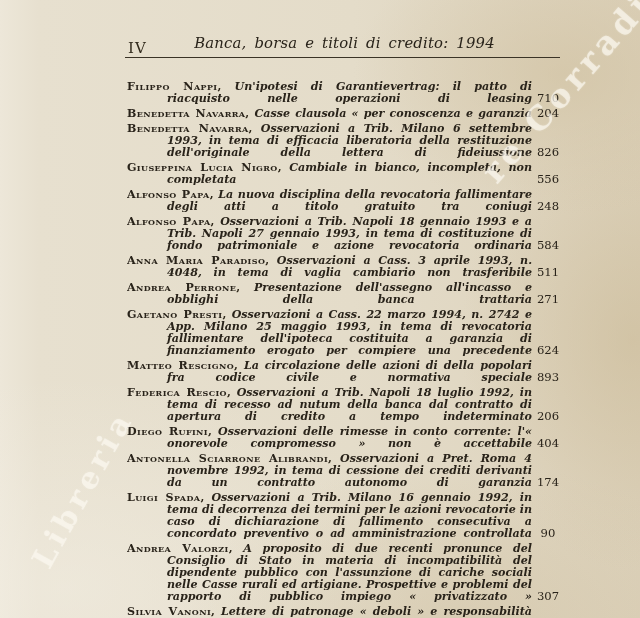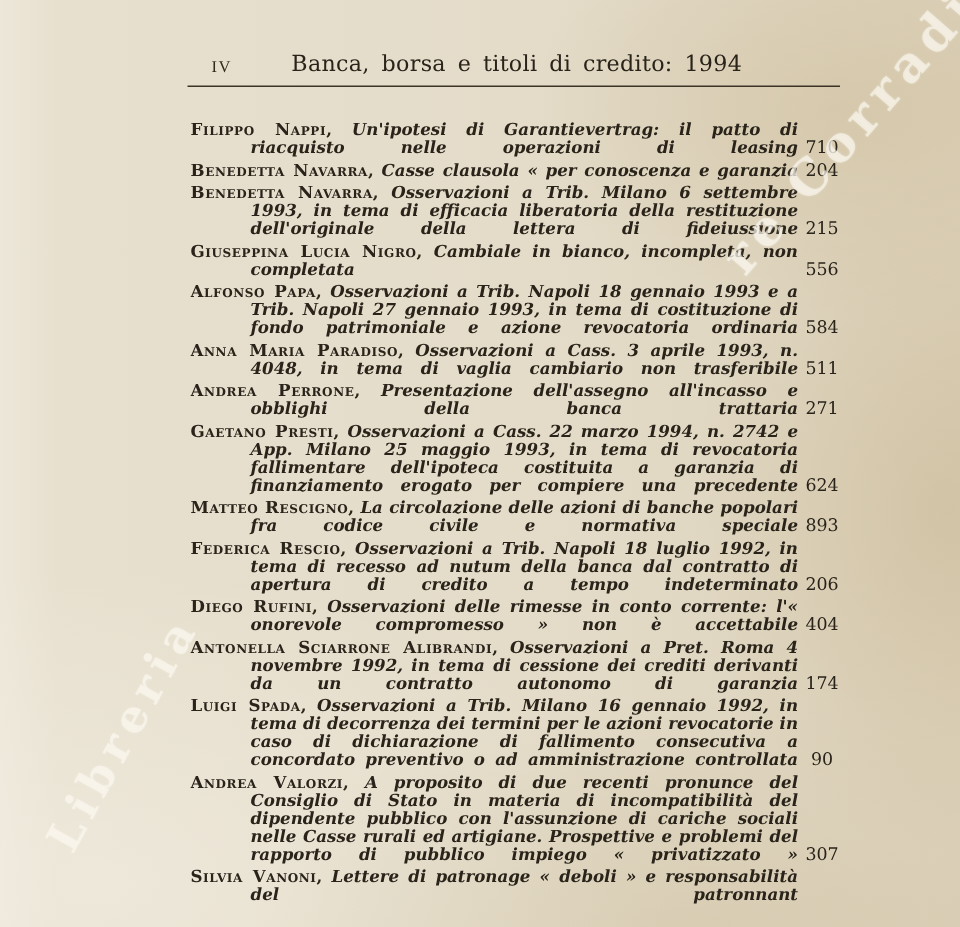"IV" .folio { font-family: Liberation Serif, serif -> none; font-size: 11px -> 15px; left: 14px -> 1px }
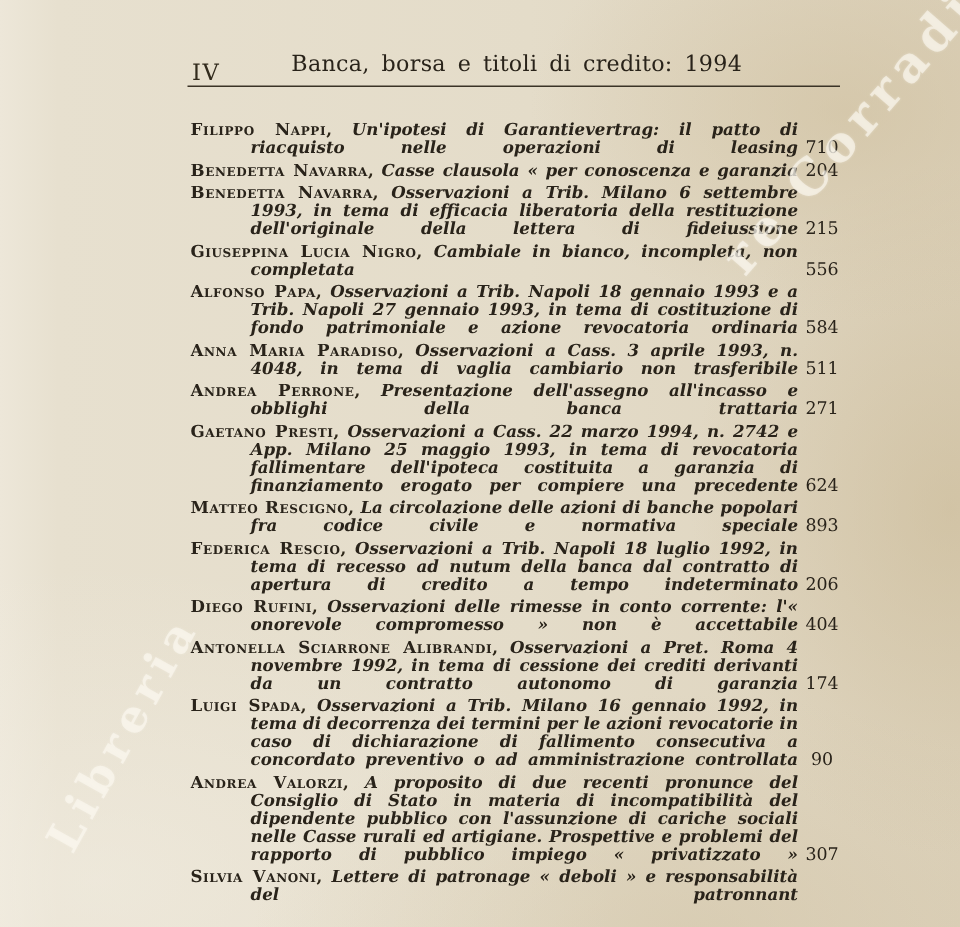"Banca, borsa e titoli di" .head-title { font-style: none -> italic }
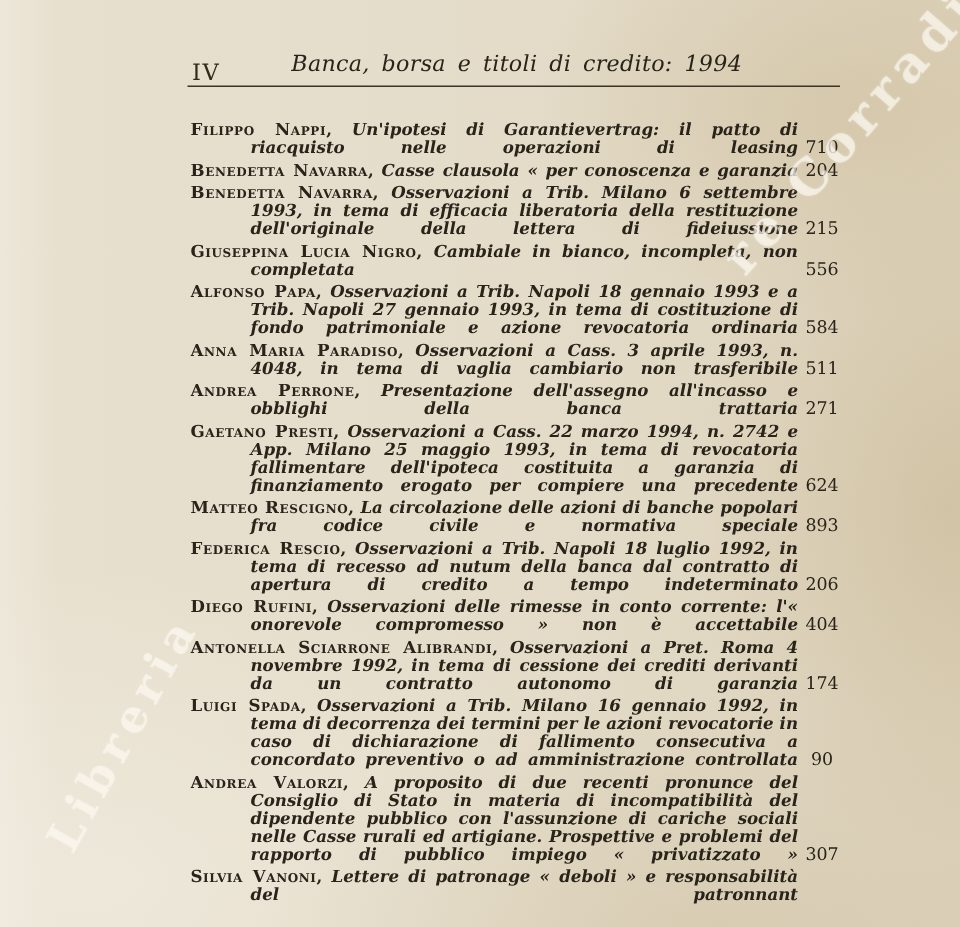"215" span.pnum { text: 215 -> 826 }
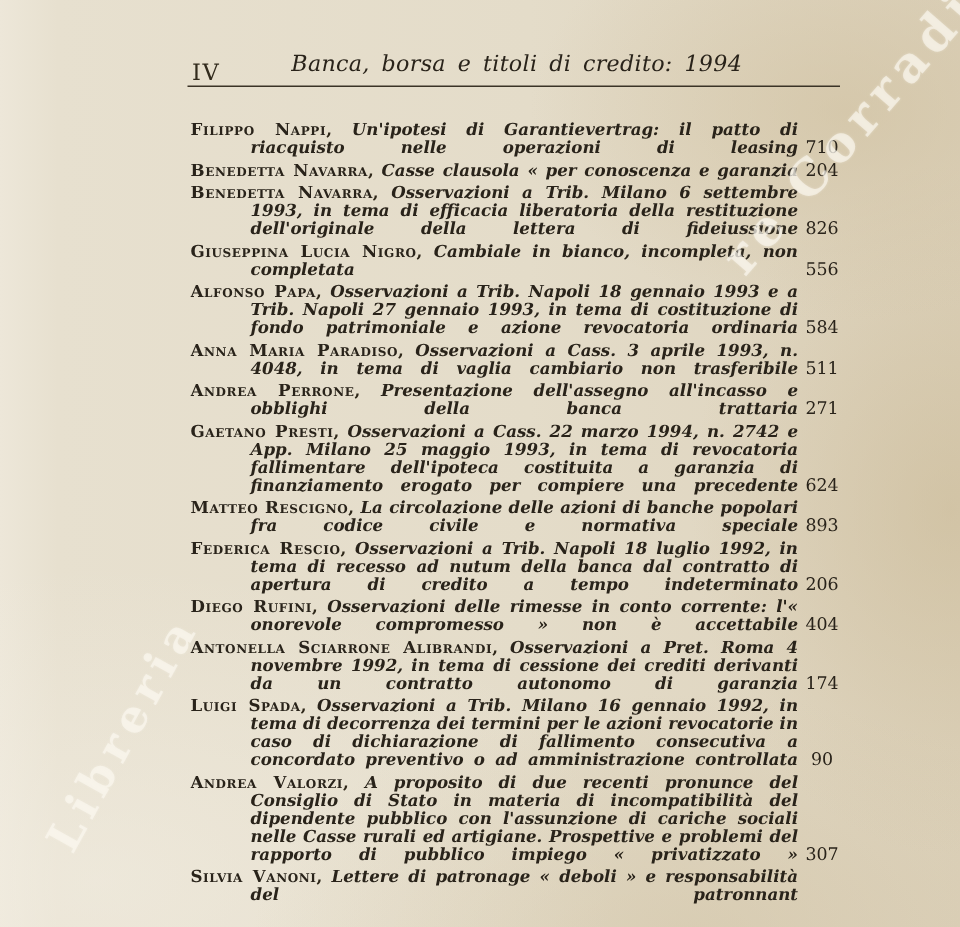"Alfonso Papa, La nuova disciplina" div.entry { html: none -> <div> <div><span>Alfonso Papa</span><span>, </span><span>La nuova disciplina della revocatoria fallimentare degli atti a titolo gratuito tra coniugi</span></div> <span>248</span> </div> }
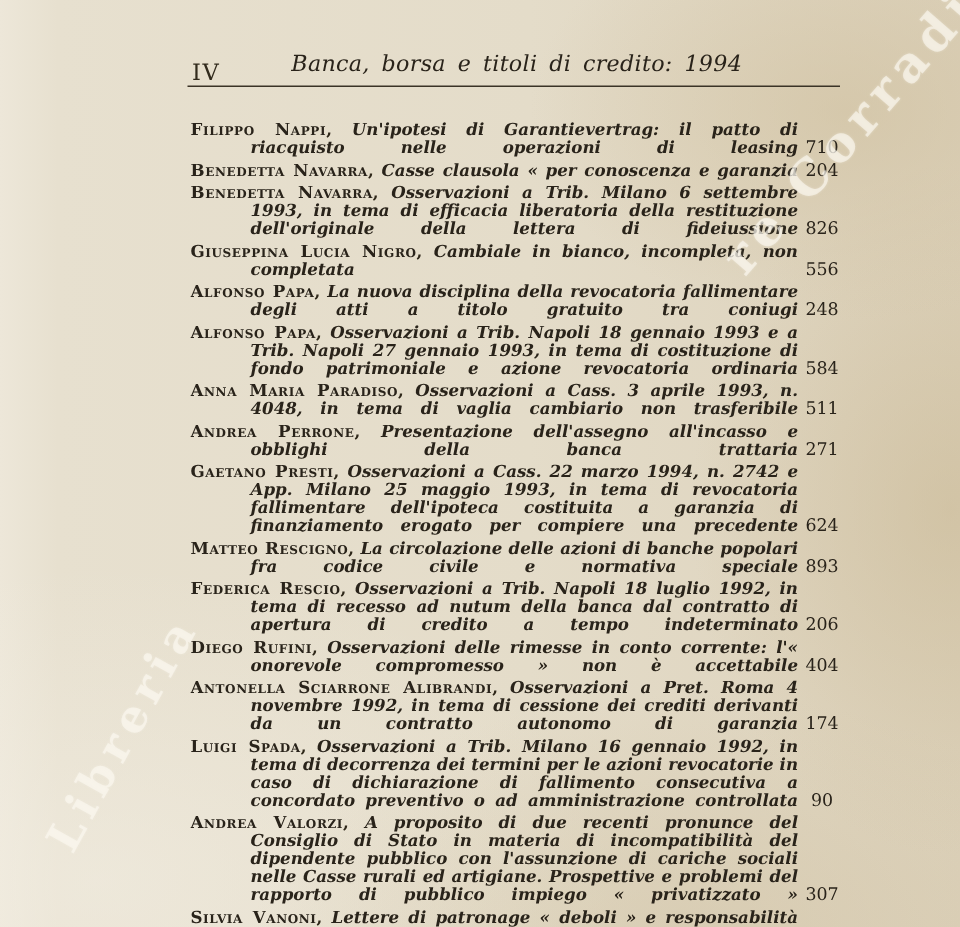"La circolazione delle azioni di" span.title { text: banche -> della }
